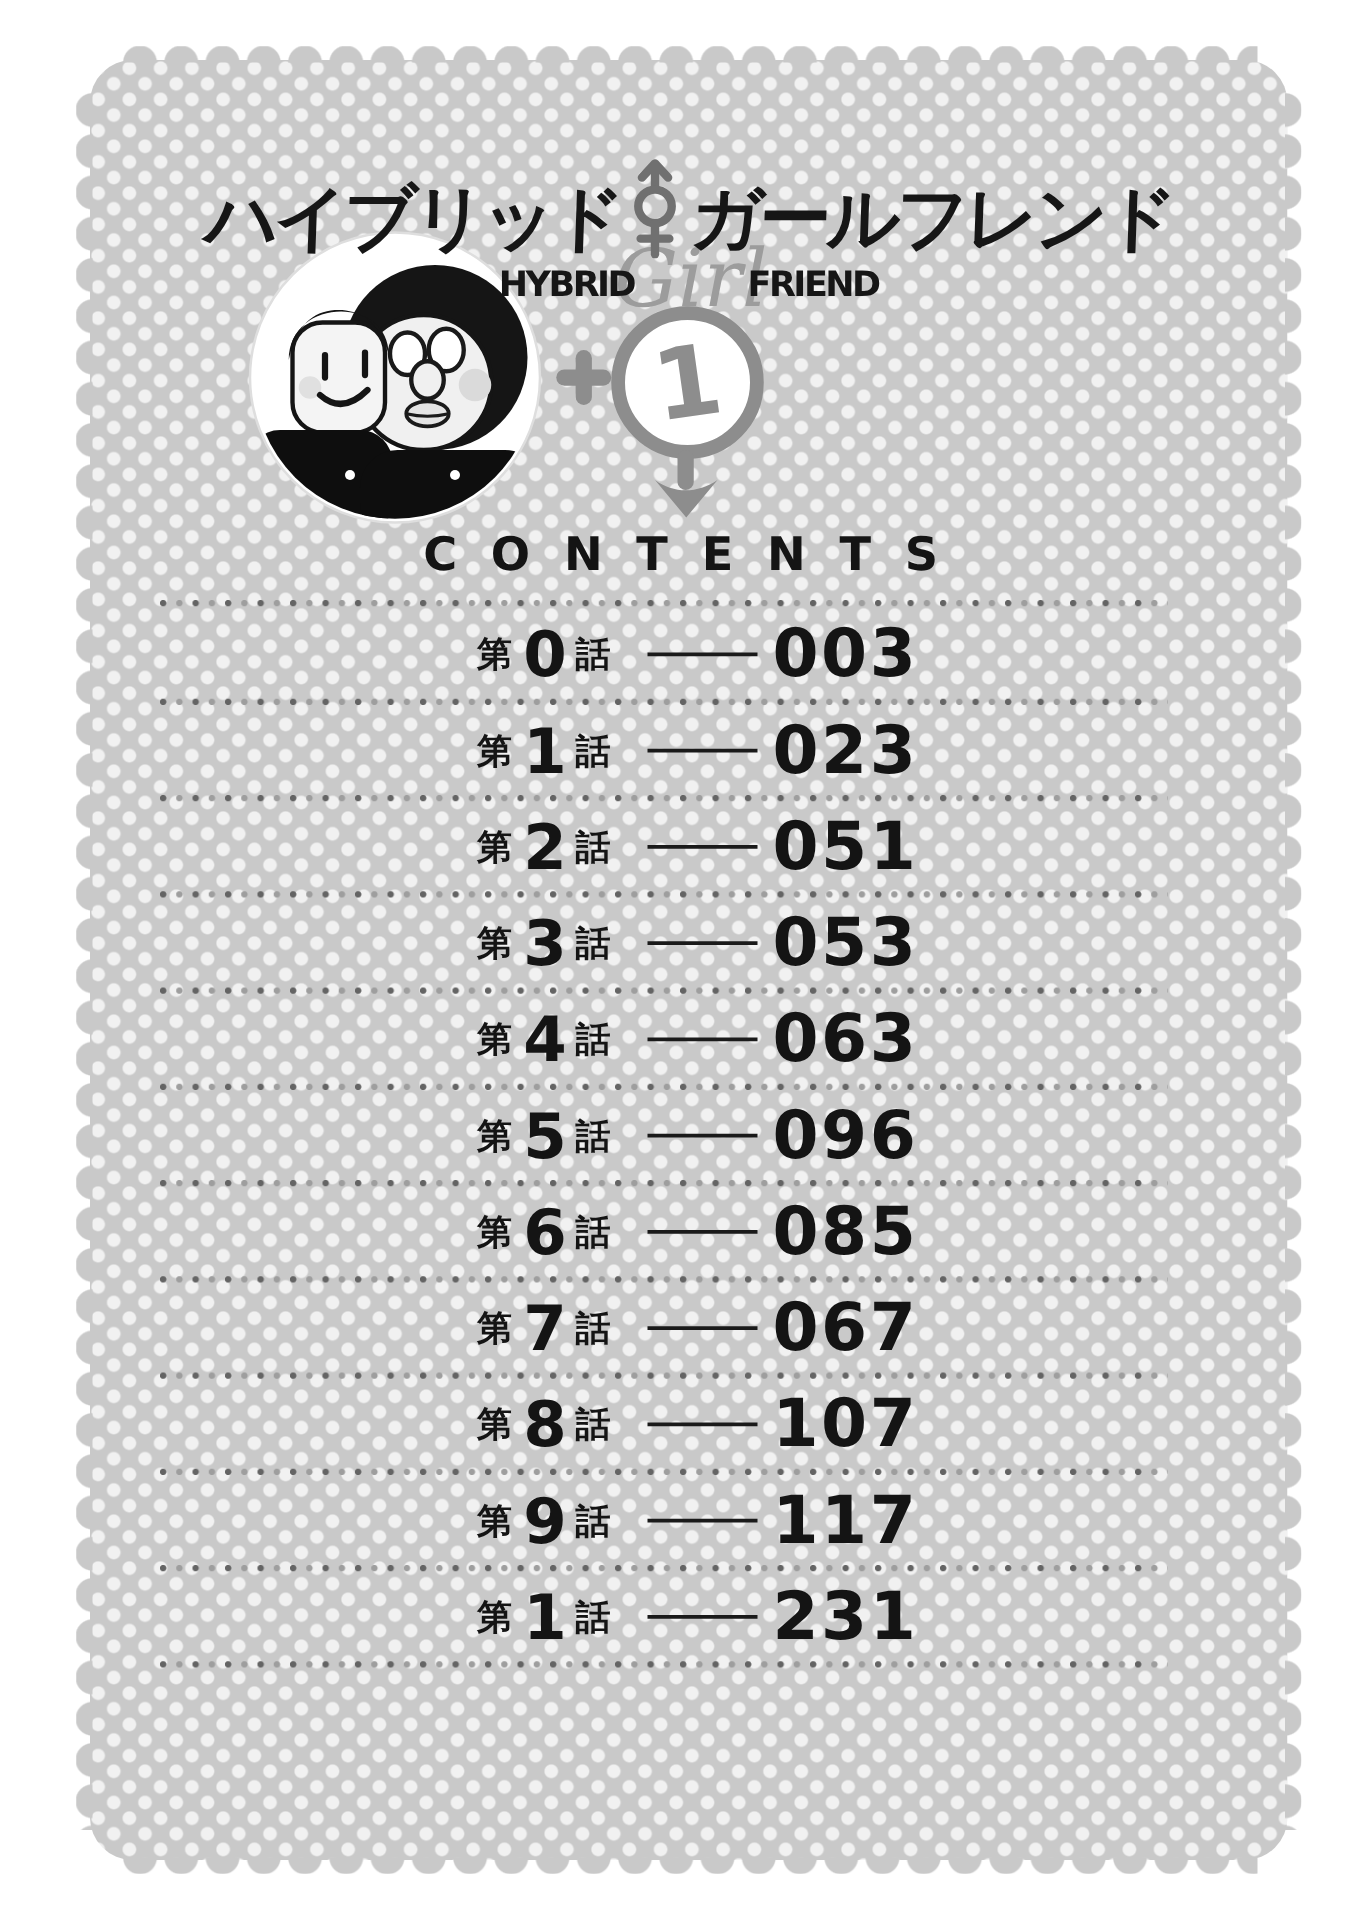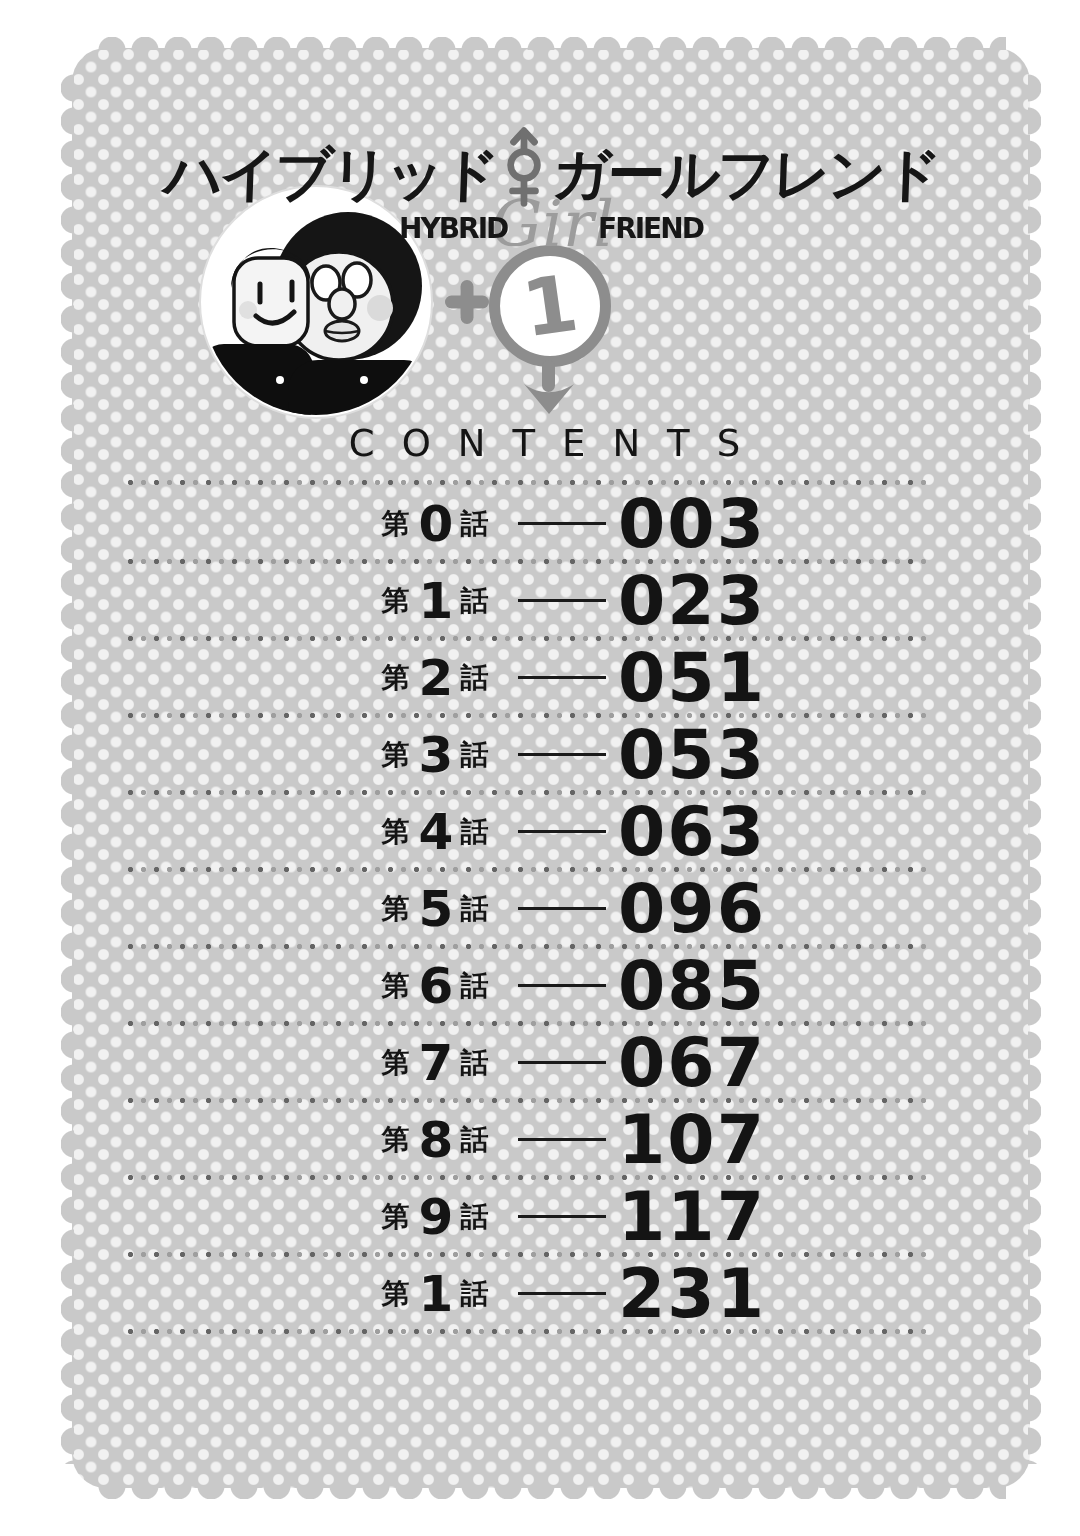"CONTENTS" .contents-heading { font-weight: normal -> bold }
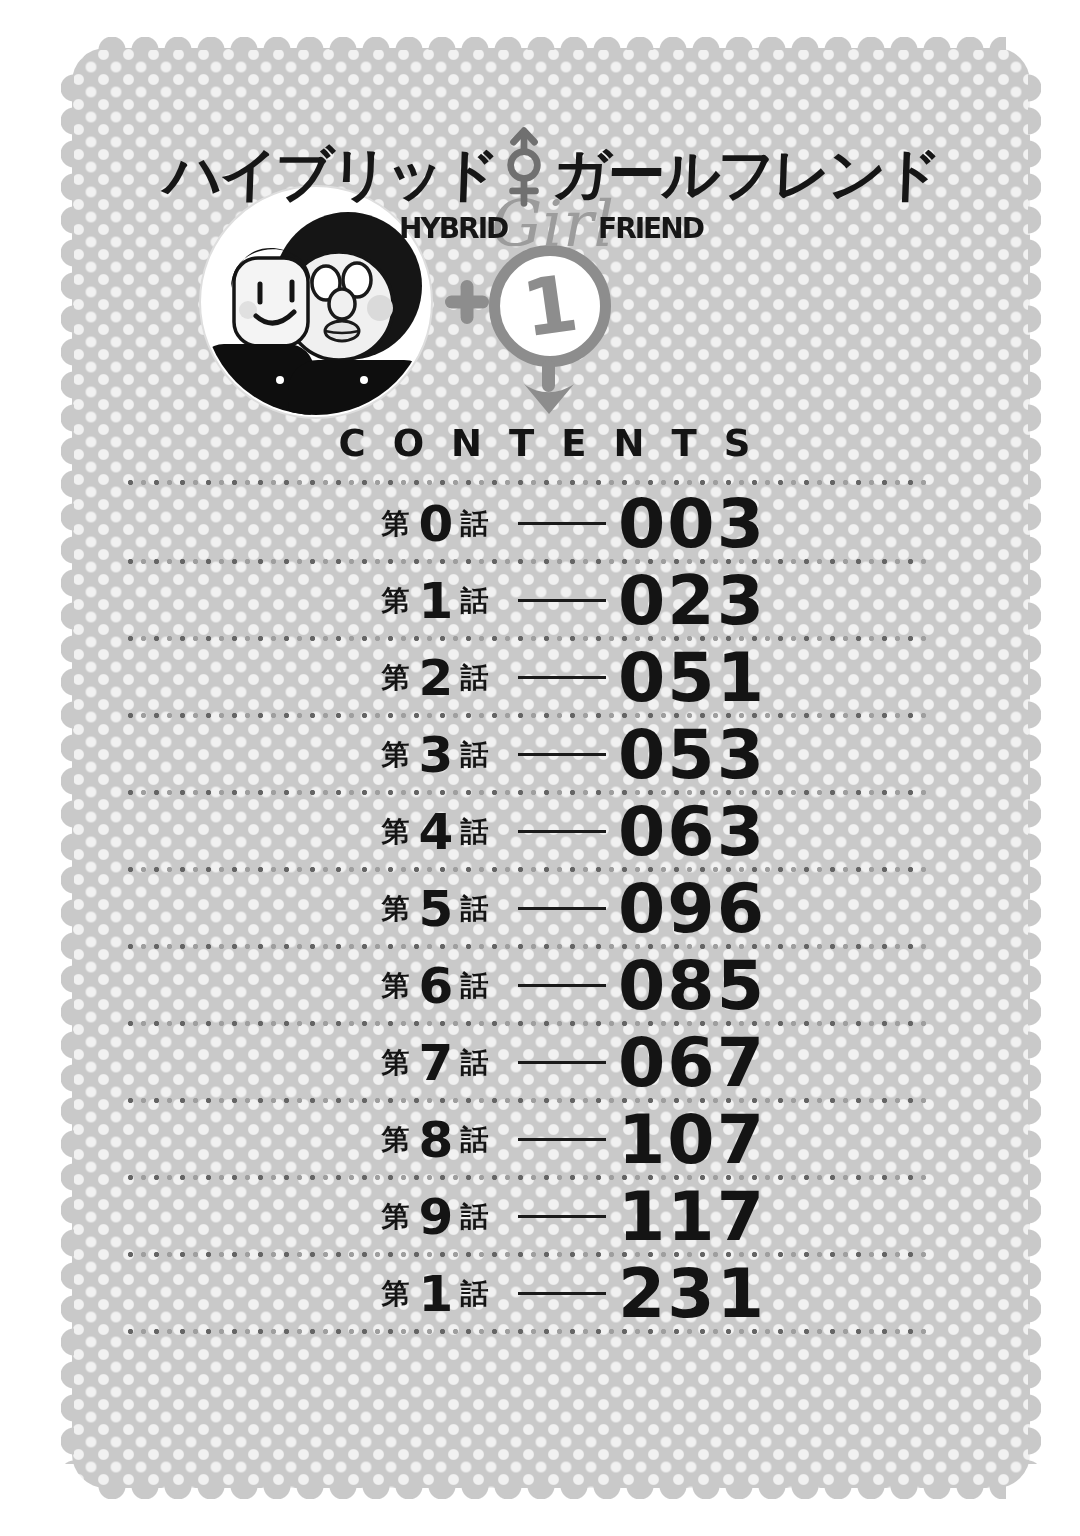"003" .page-num { font-size: 68px -> 53px }
